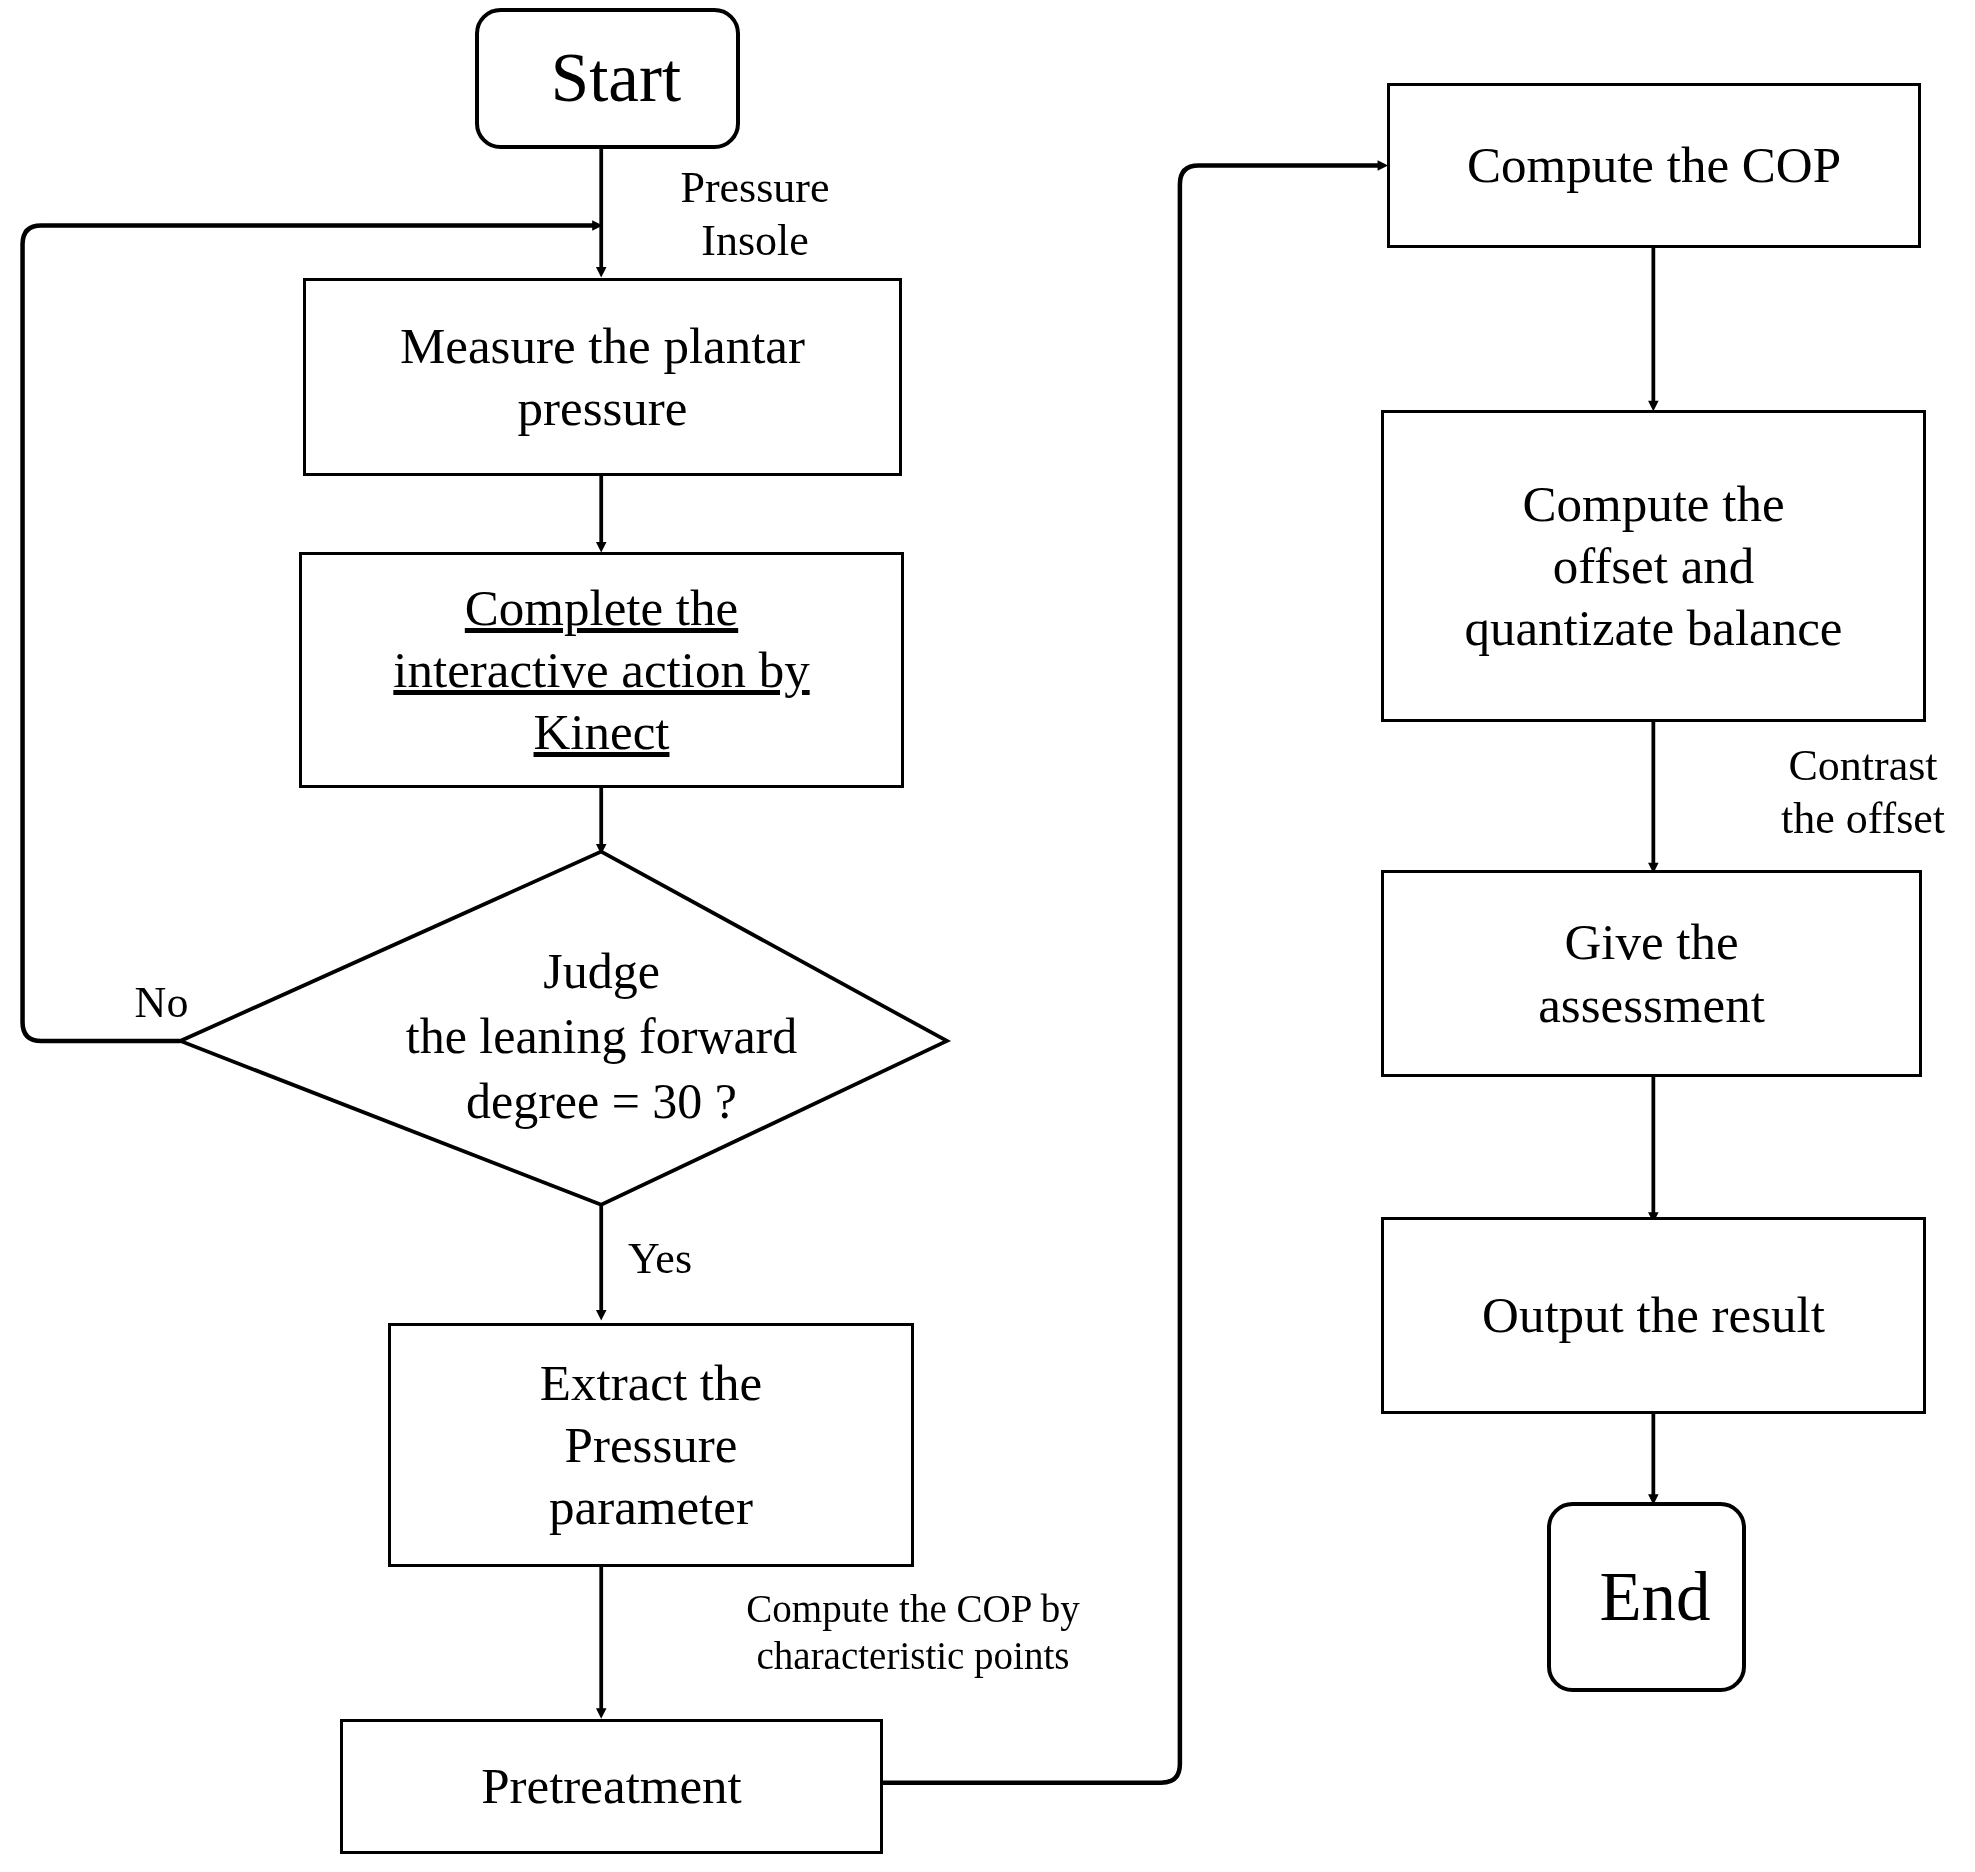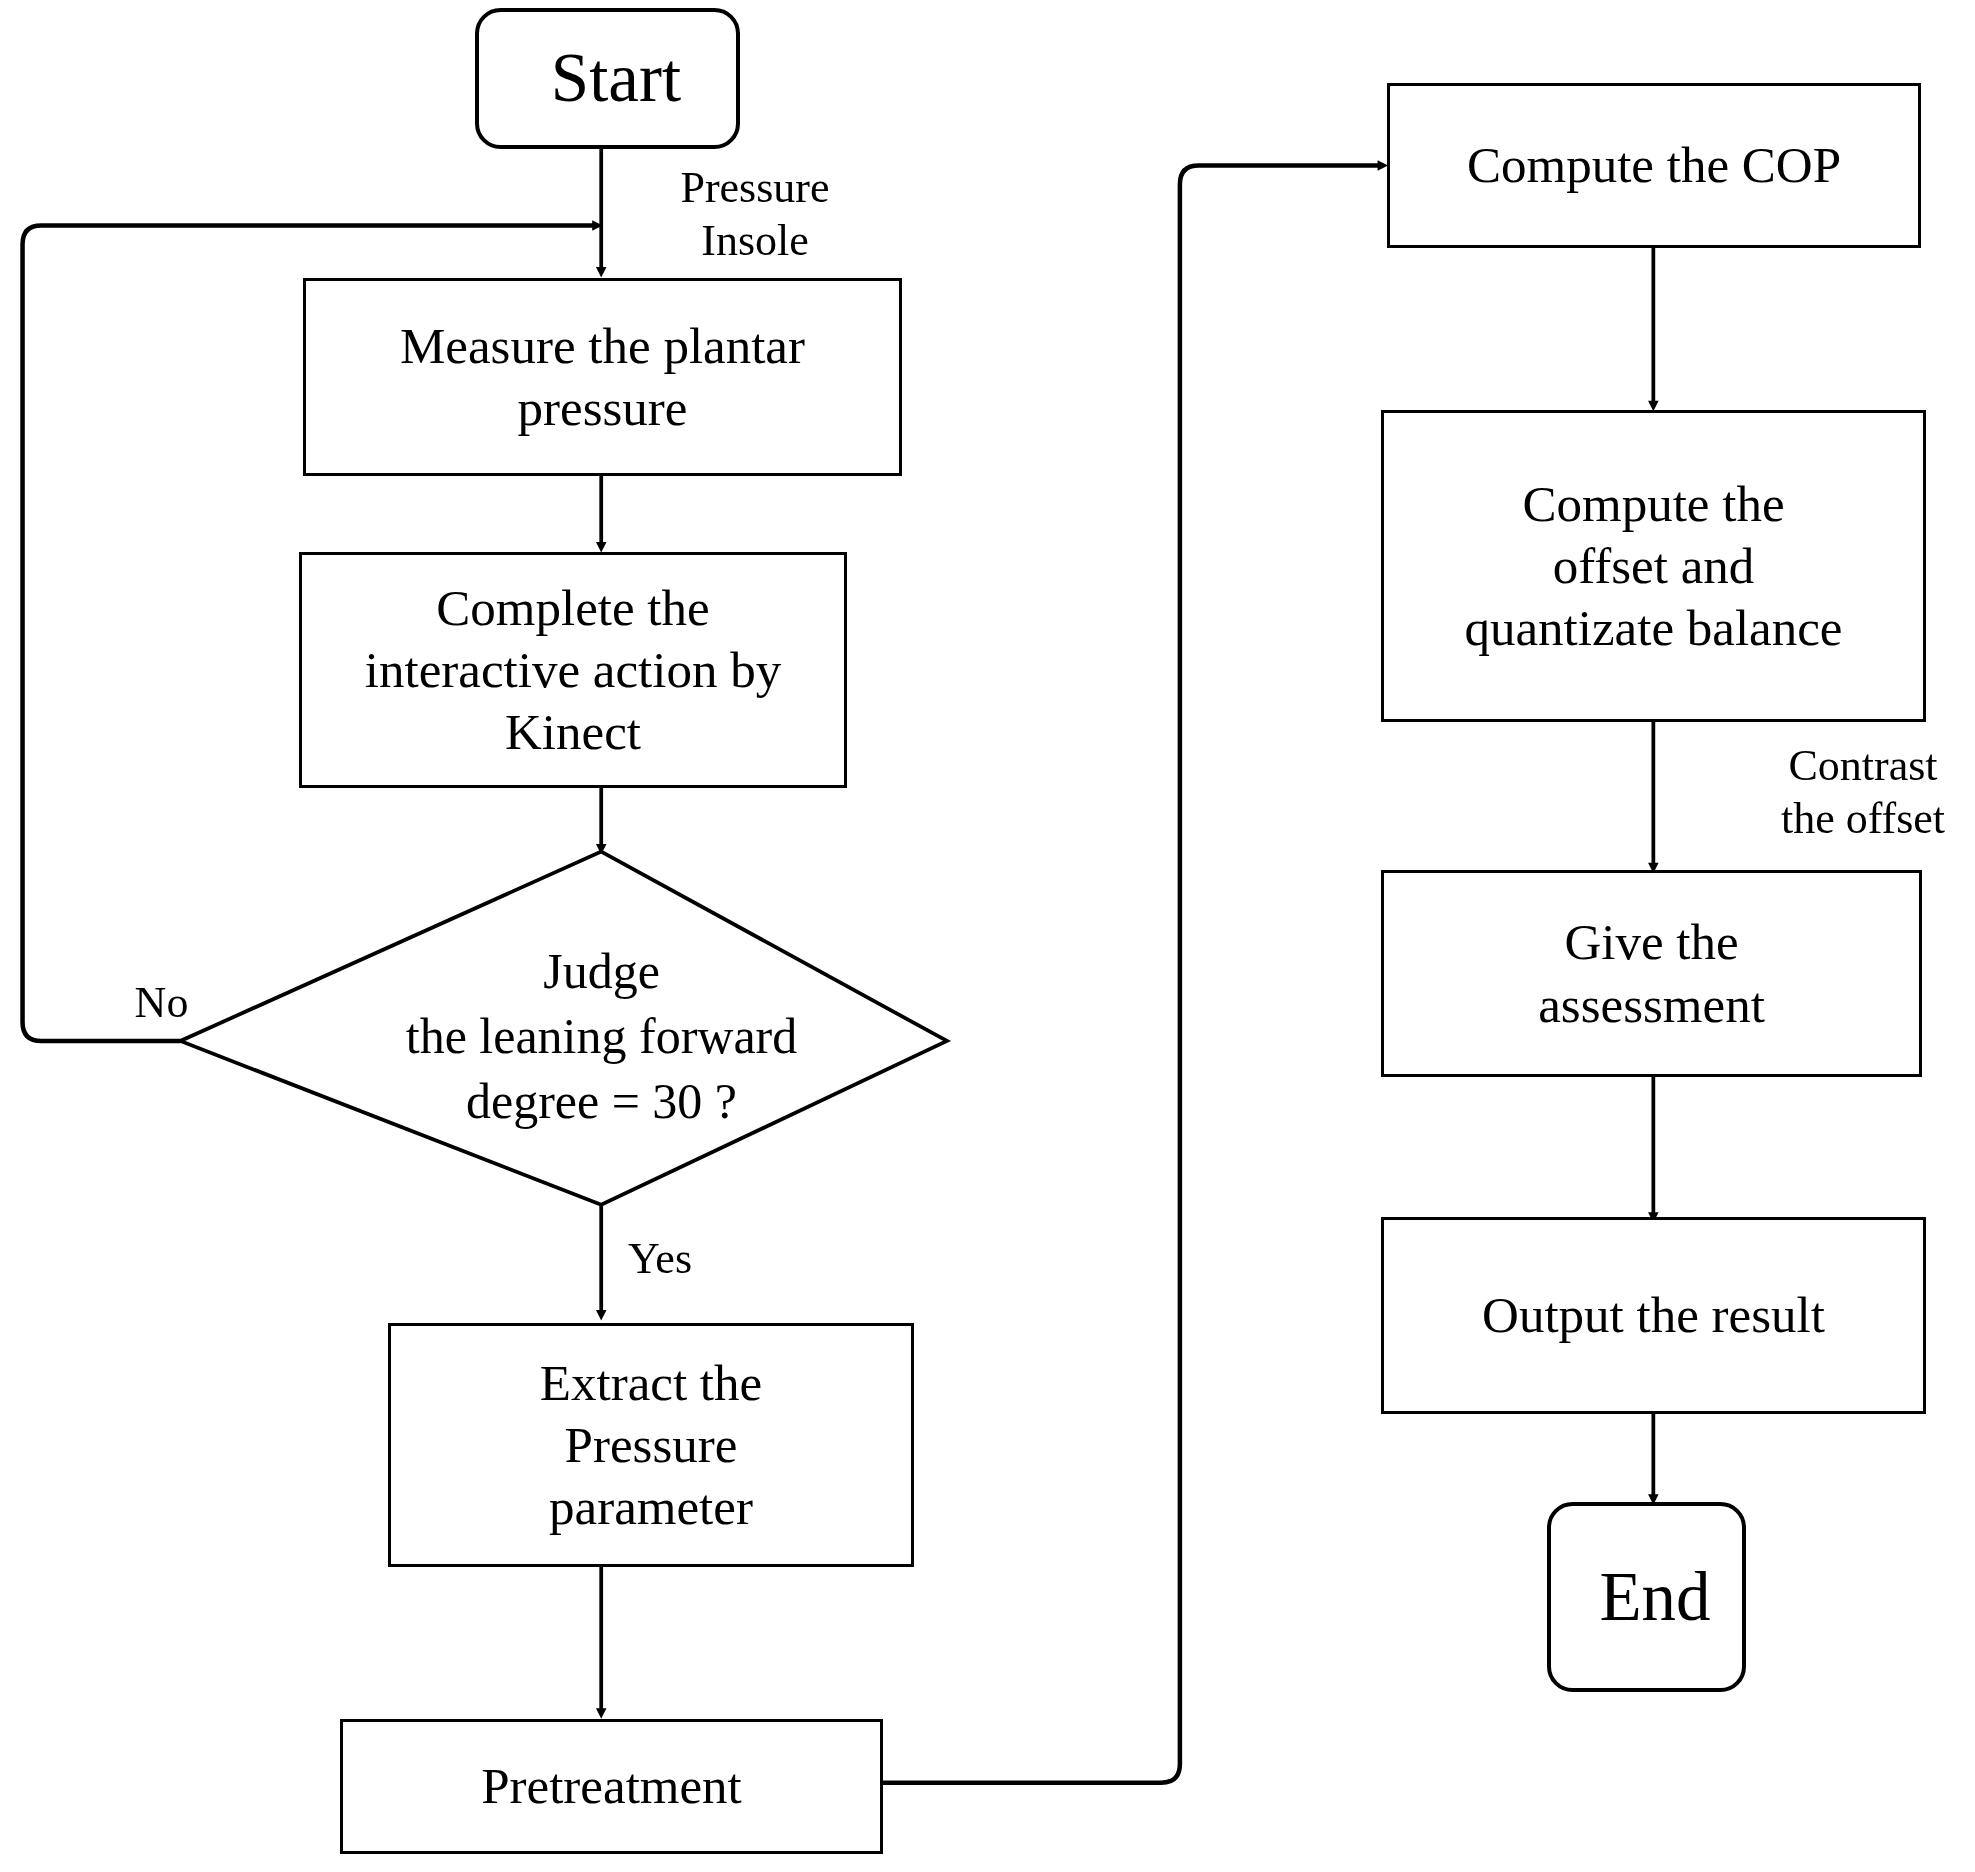"Complete the" div.node { text-decoration: none -> underline; width: 548px -> 605px }
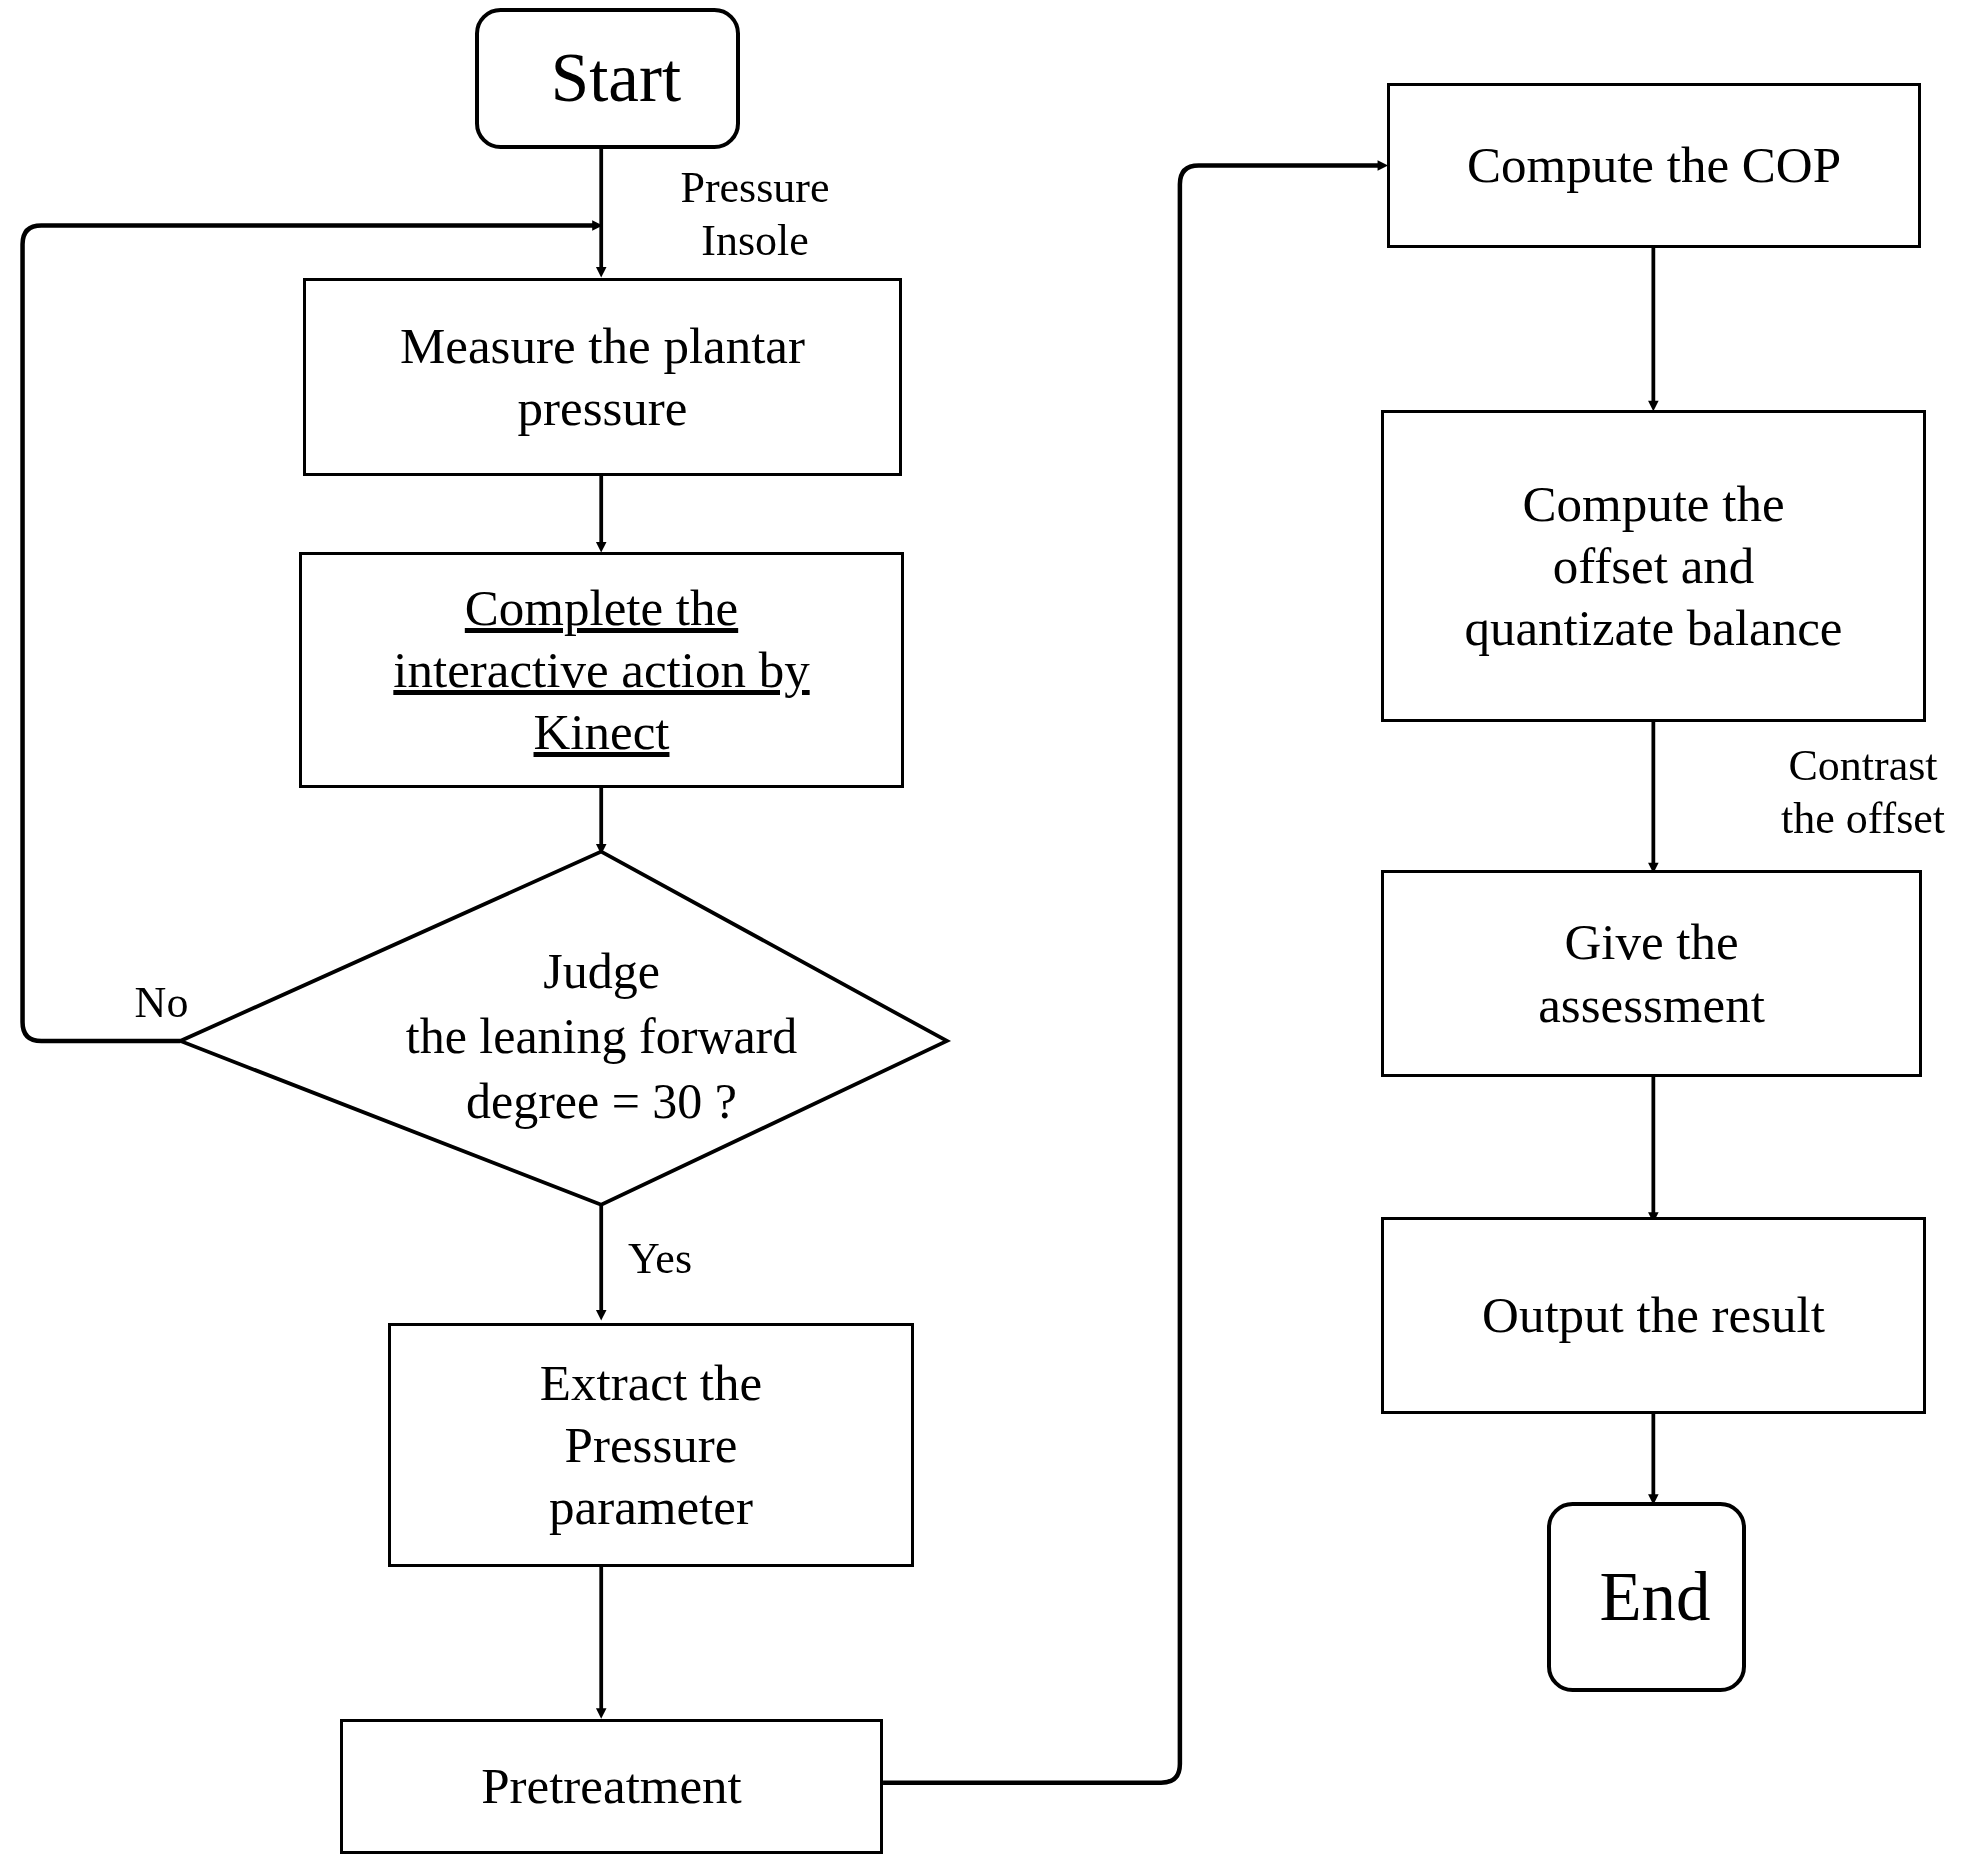"Compute the COP by" div.edge-label { html: none -> <div>Compute the COP by characteristic points</div> }
